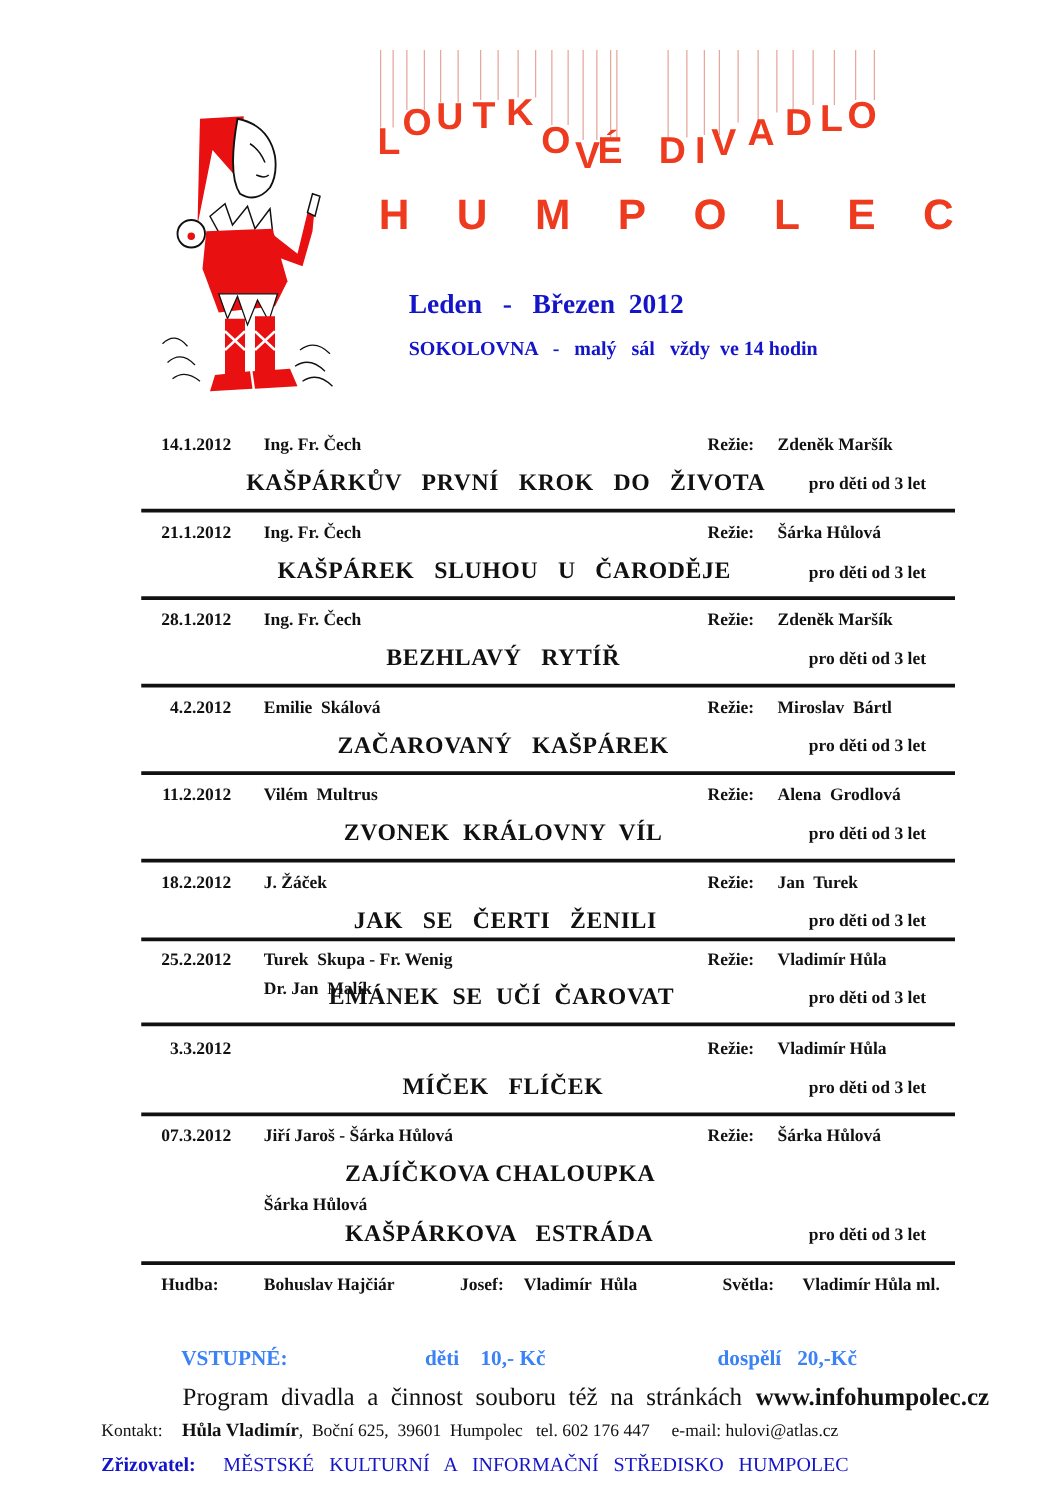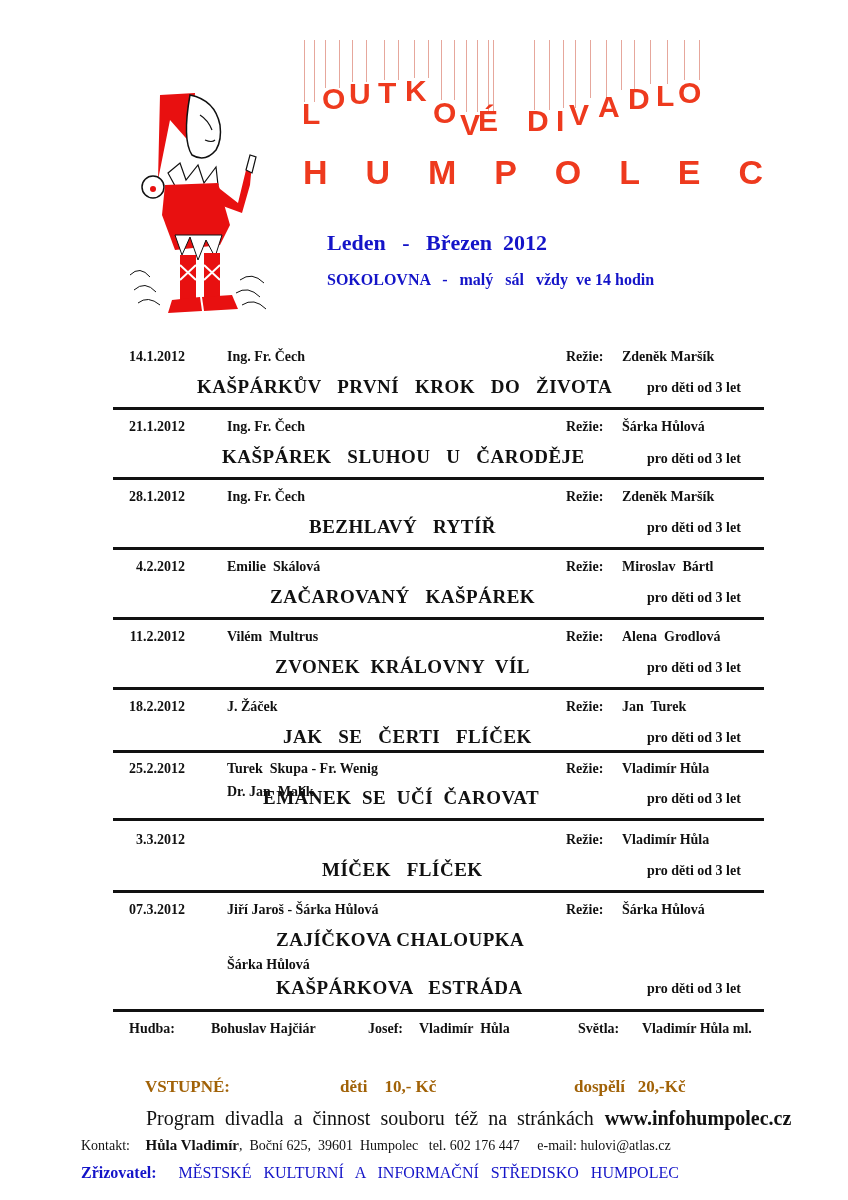"Ing. Fr. Čech" .author { margin-left: 16px -> none }
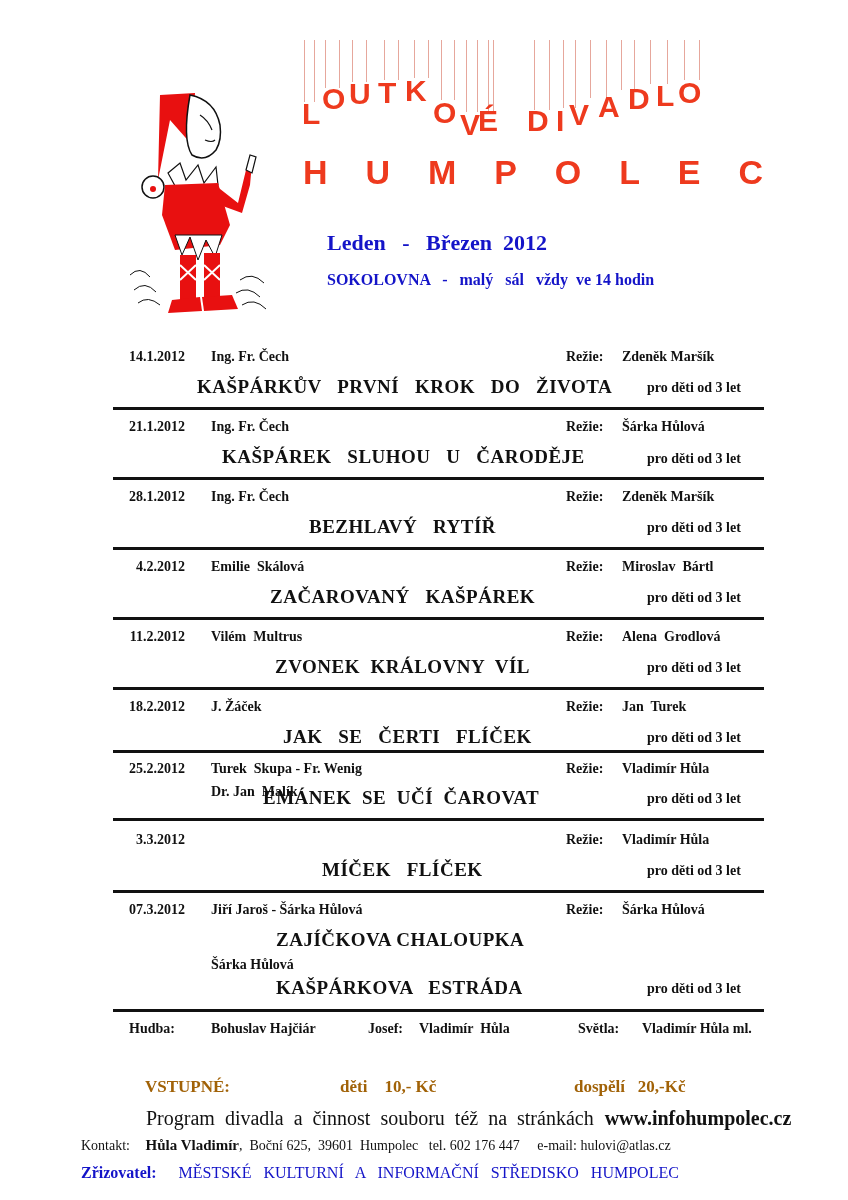"JAK SE ČERTI FLÍČEK" span.title { text: FLÍČEK -> ŽENILI }
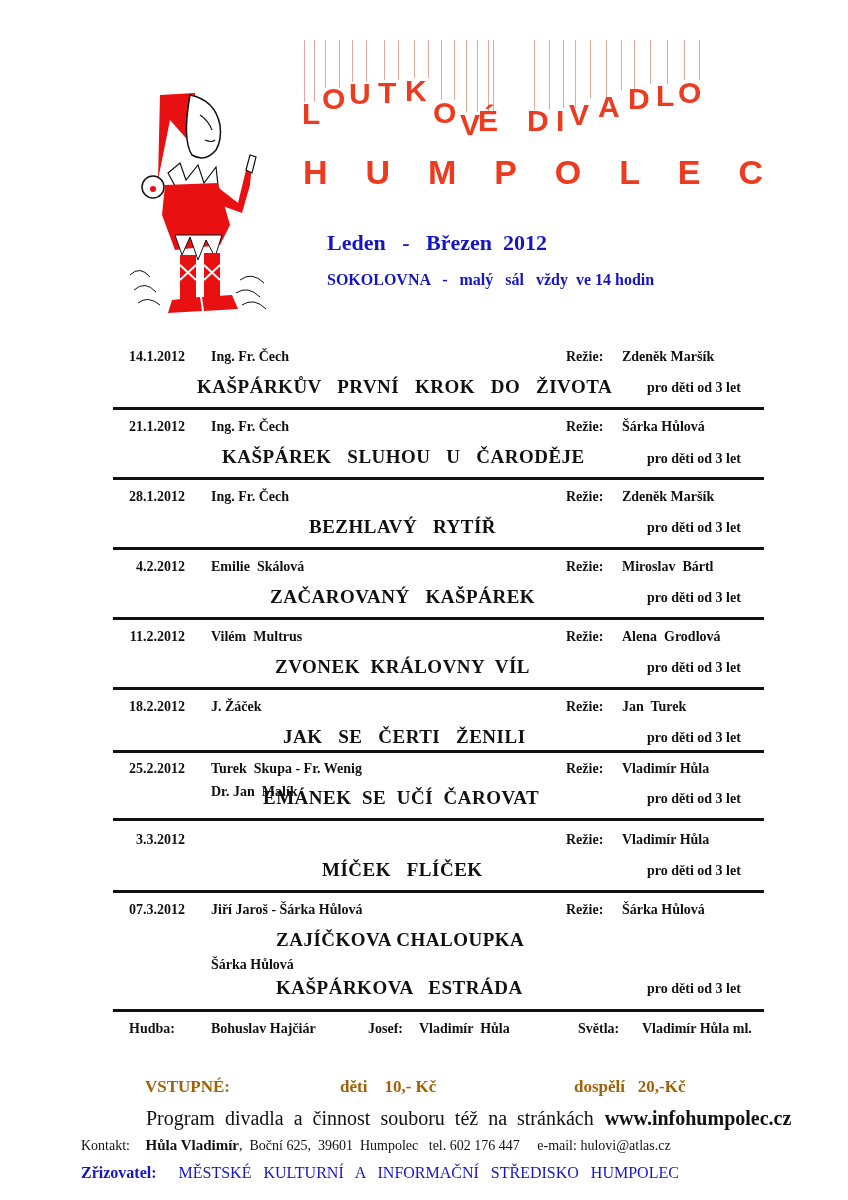"VSTUPNÉ:" .red { color: #a16207 -> #3b82f6 }
